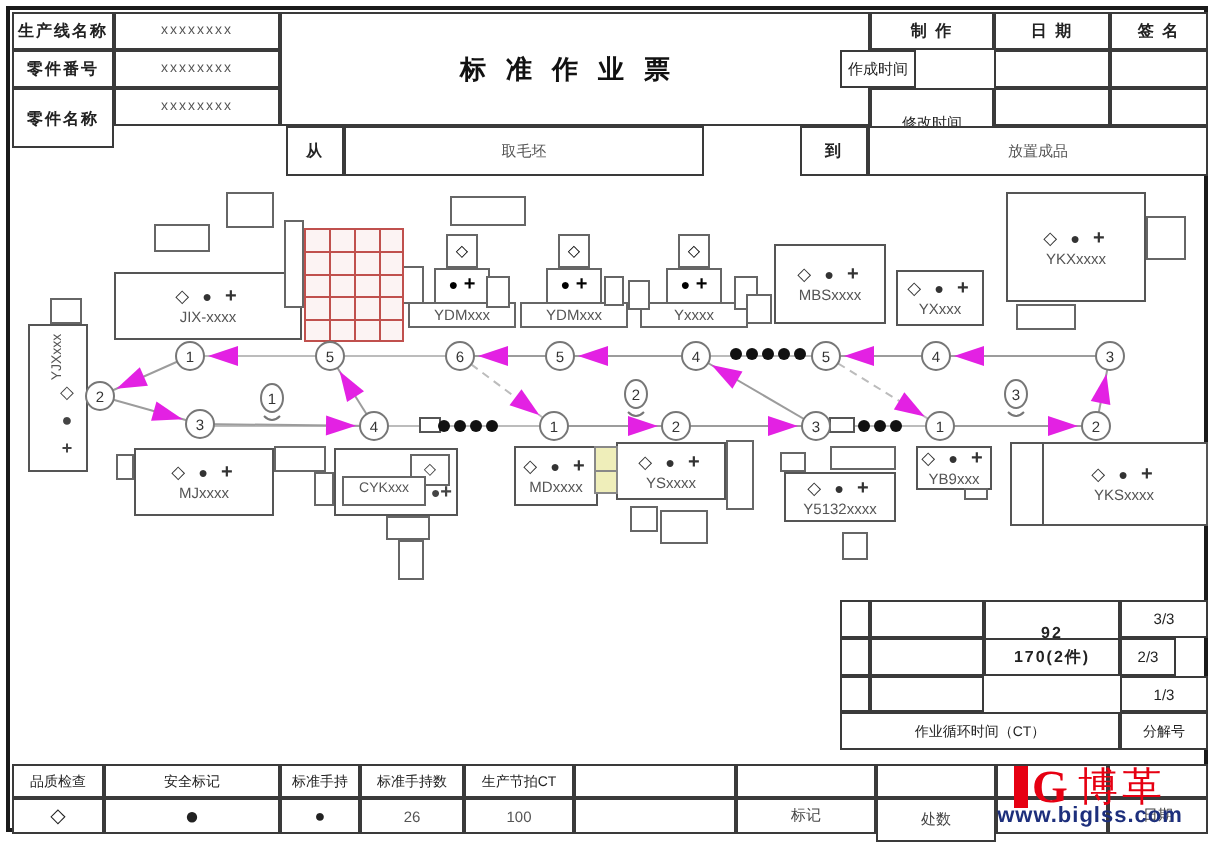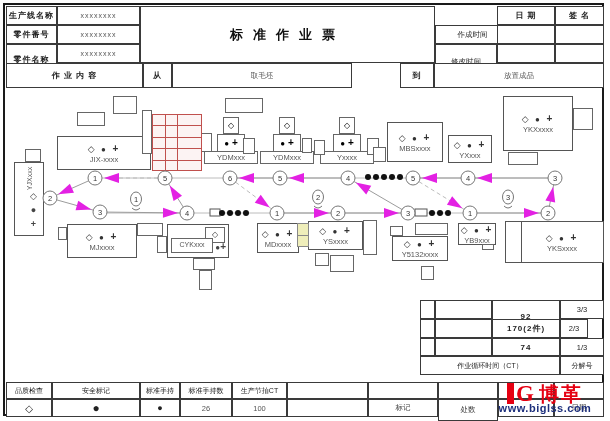"制 作" div.cell { html: none -> <div>制 作</div> }
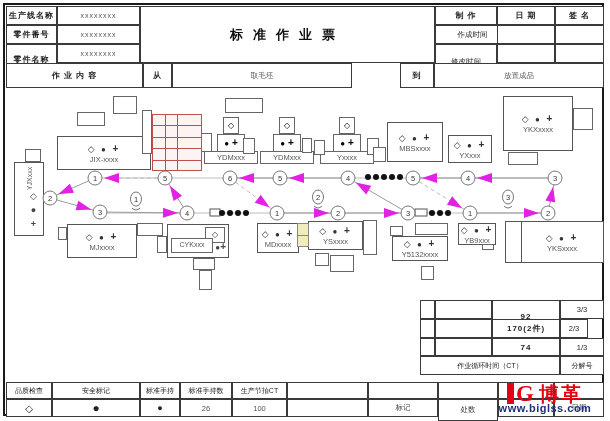"作成时间" div.cell { left: 435px -> 420px; width: 75px -> 38px }
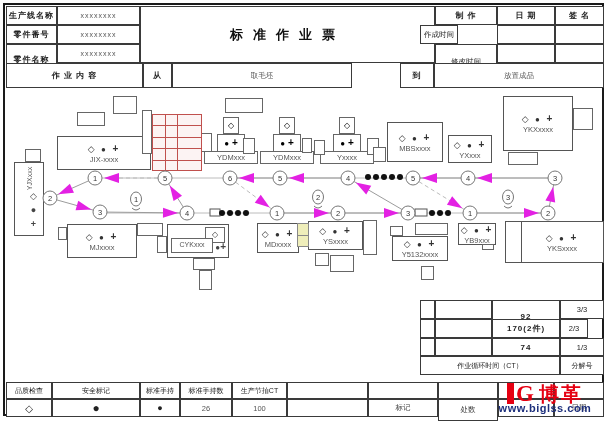"作 业 内 容" div.cell { html: <div>作 业 内 容</div> -> none }
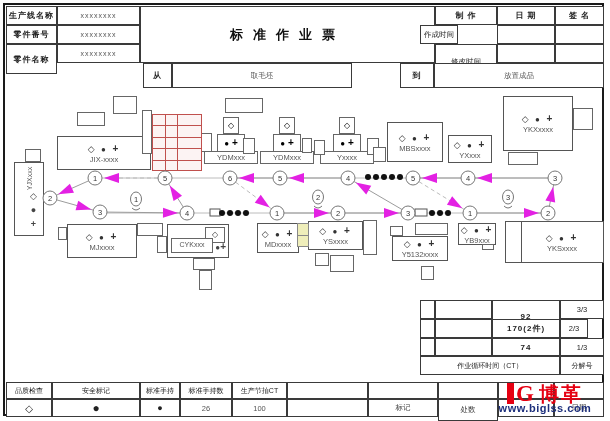"74" div.cell { html: <div>74</div> -> none }
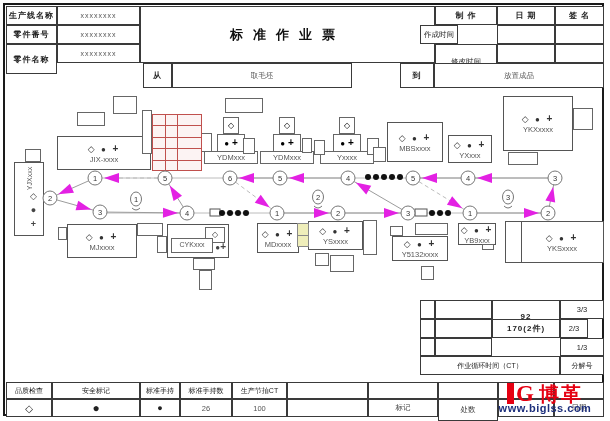"博革" span { font-weight: bold -> normal }
